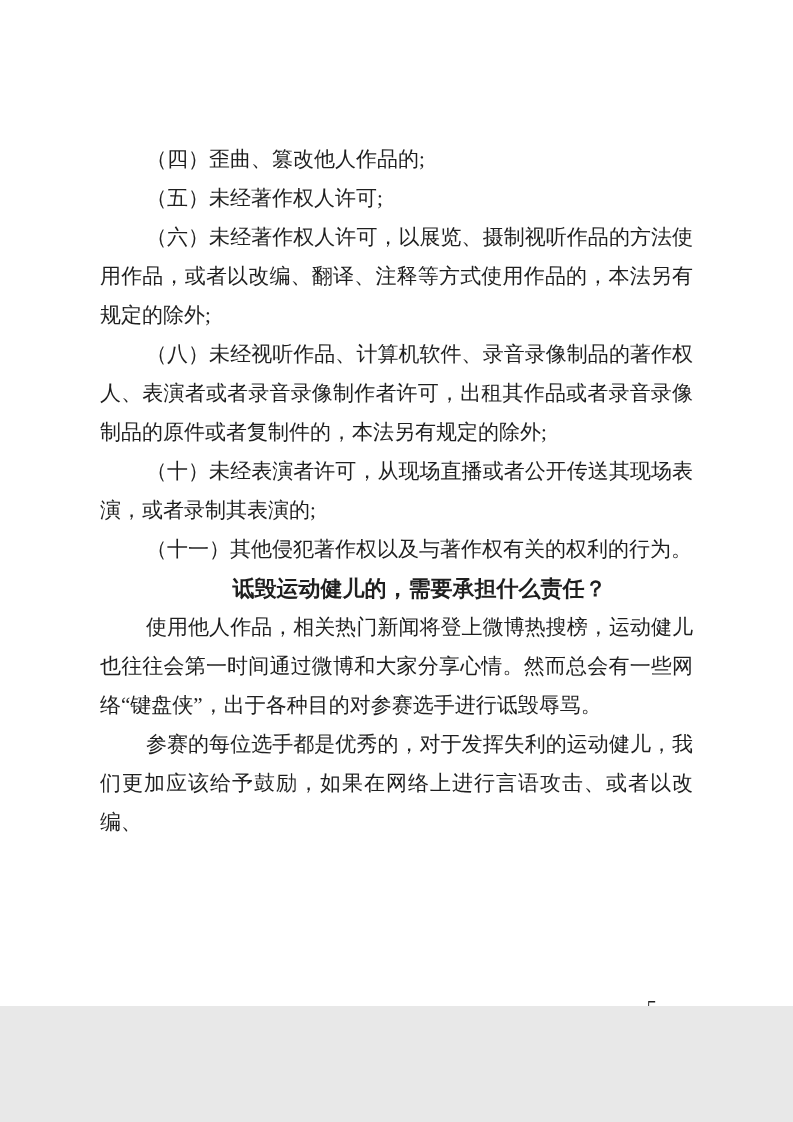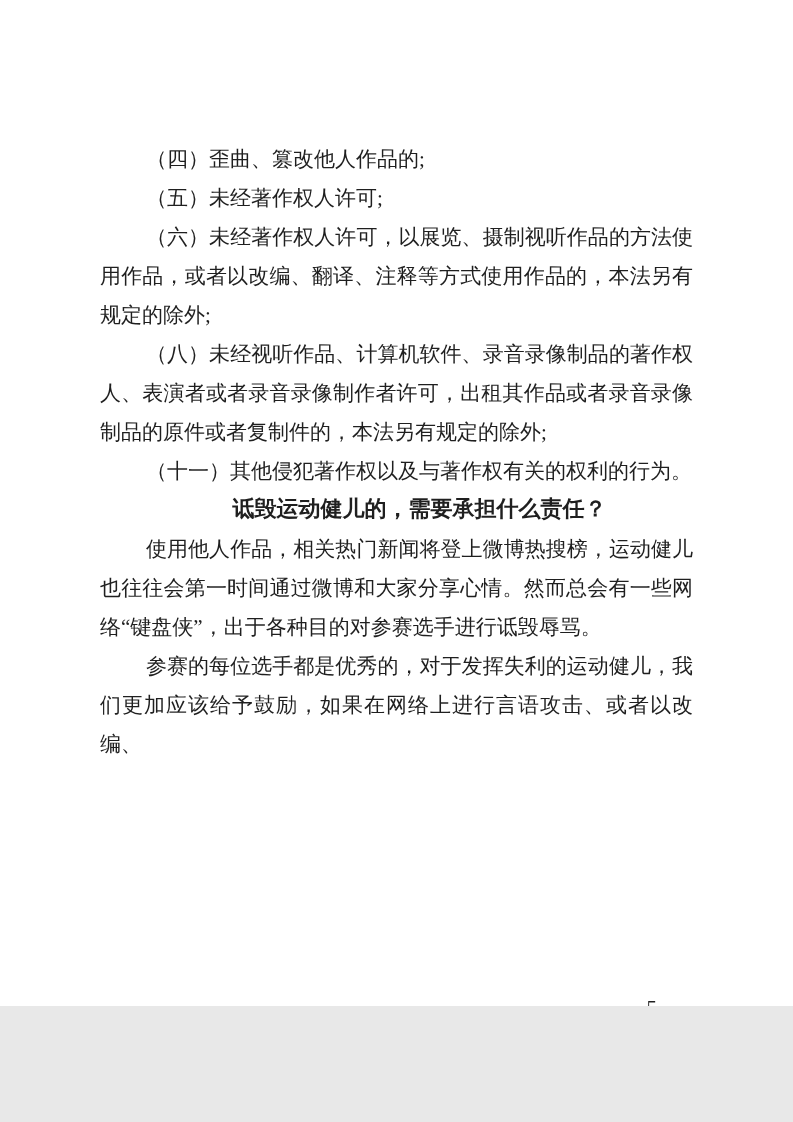"（十）未经表演者许可，从现场直播或者公开传送其现场表演，或者录制其表演的;" p { html: none -> <p>（十）未经表演者许可，从现场直播或者公开传送其现场表演，或者录制其表演的;</p> }
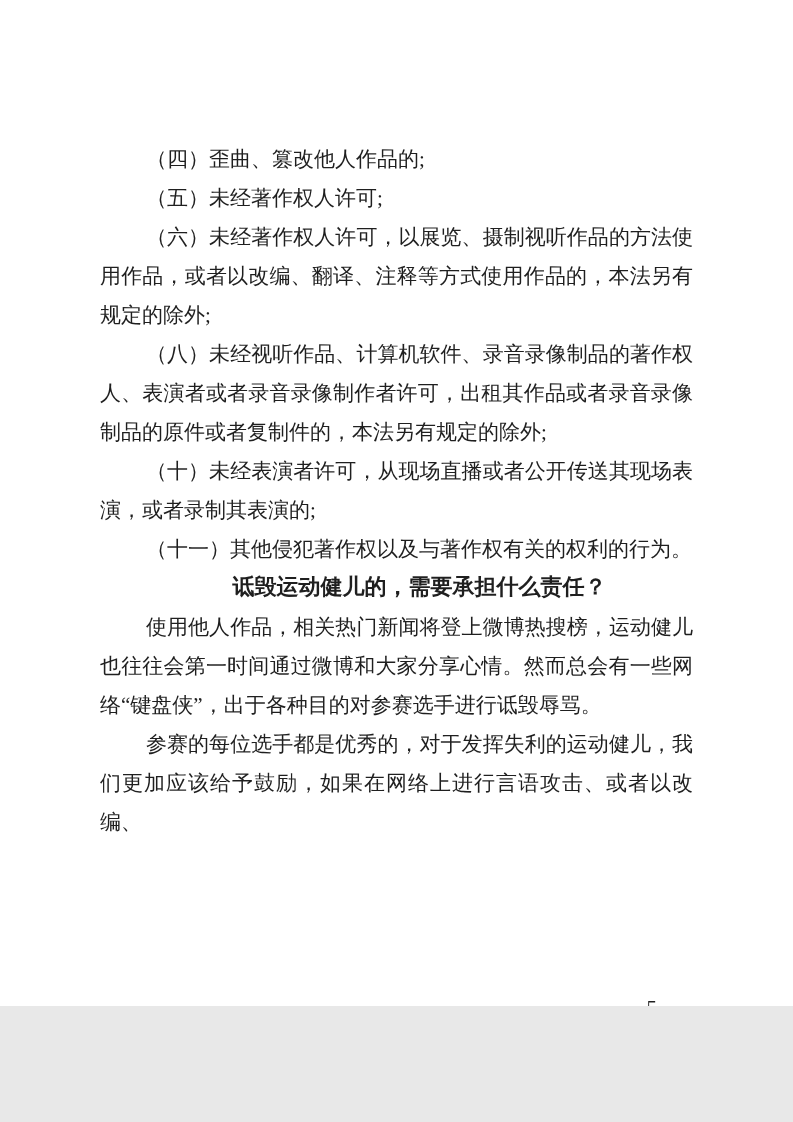"诋毁运动健儿的，需要承担什么责任？" .section-heading { font-family: Liberation Mono, monospace -> Liberation Serif, serif }
